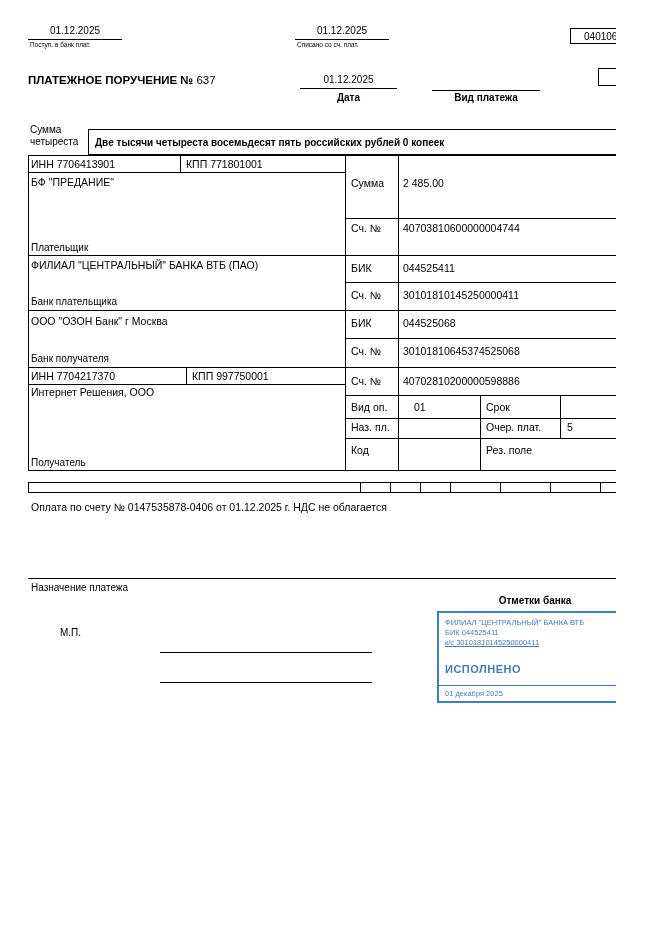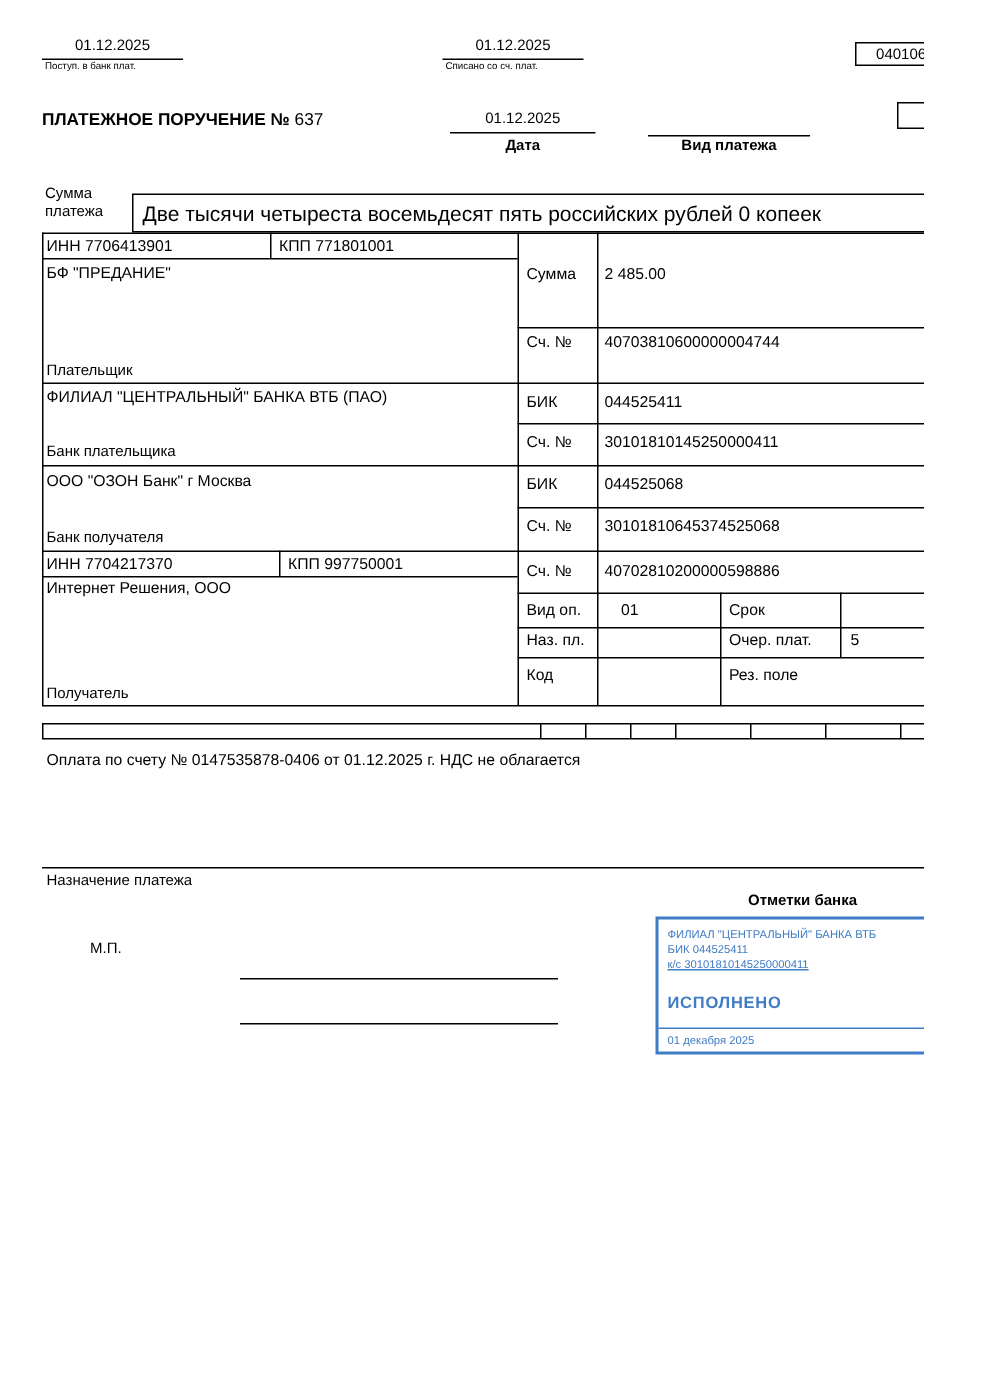"Сумма платежа" div.t { text: платежа -> четыреста }
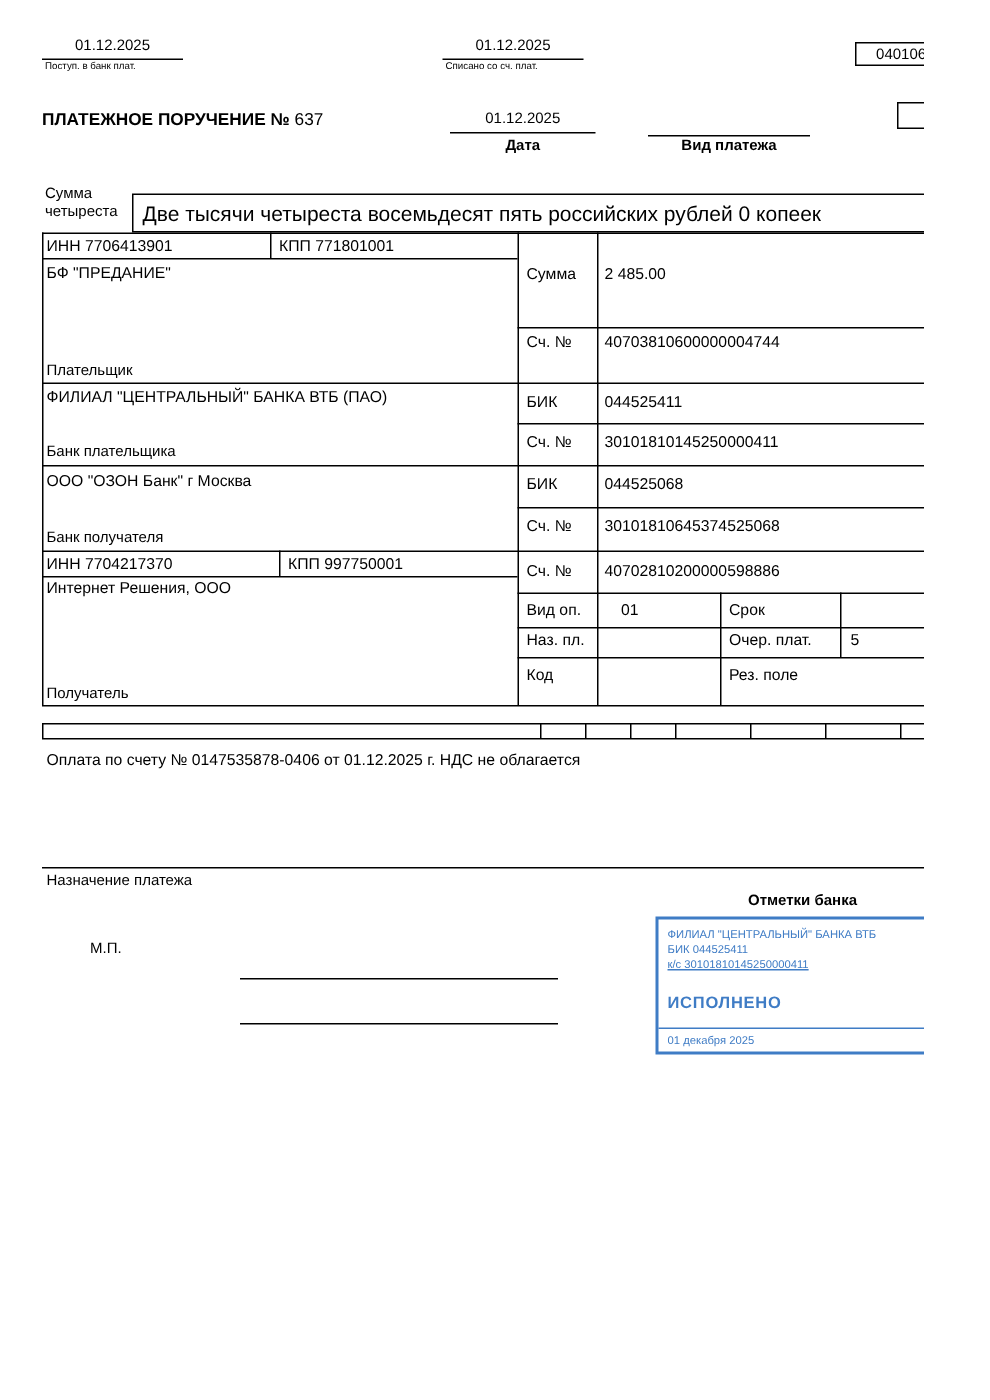"Две тысячи четыреста восемьдесят пять" span { font-size: 14px -> 10px; font-weight: none -> bold }
